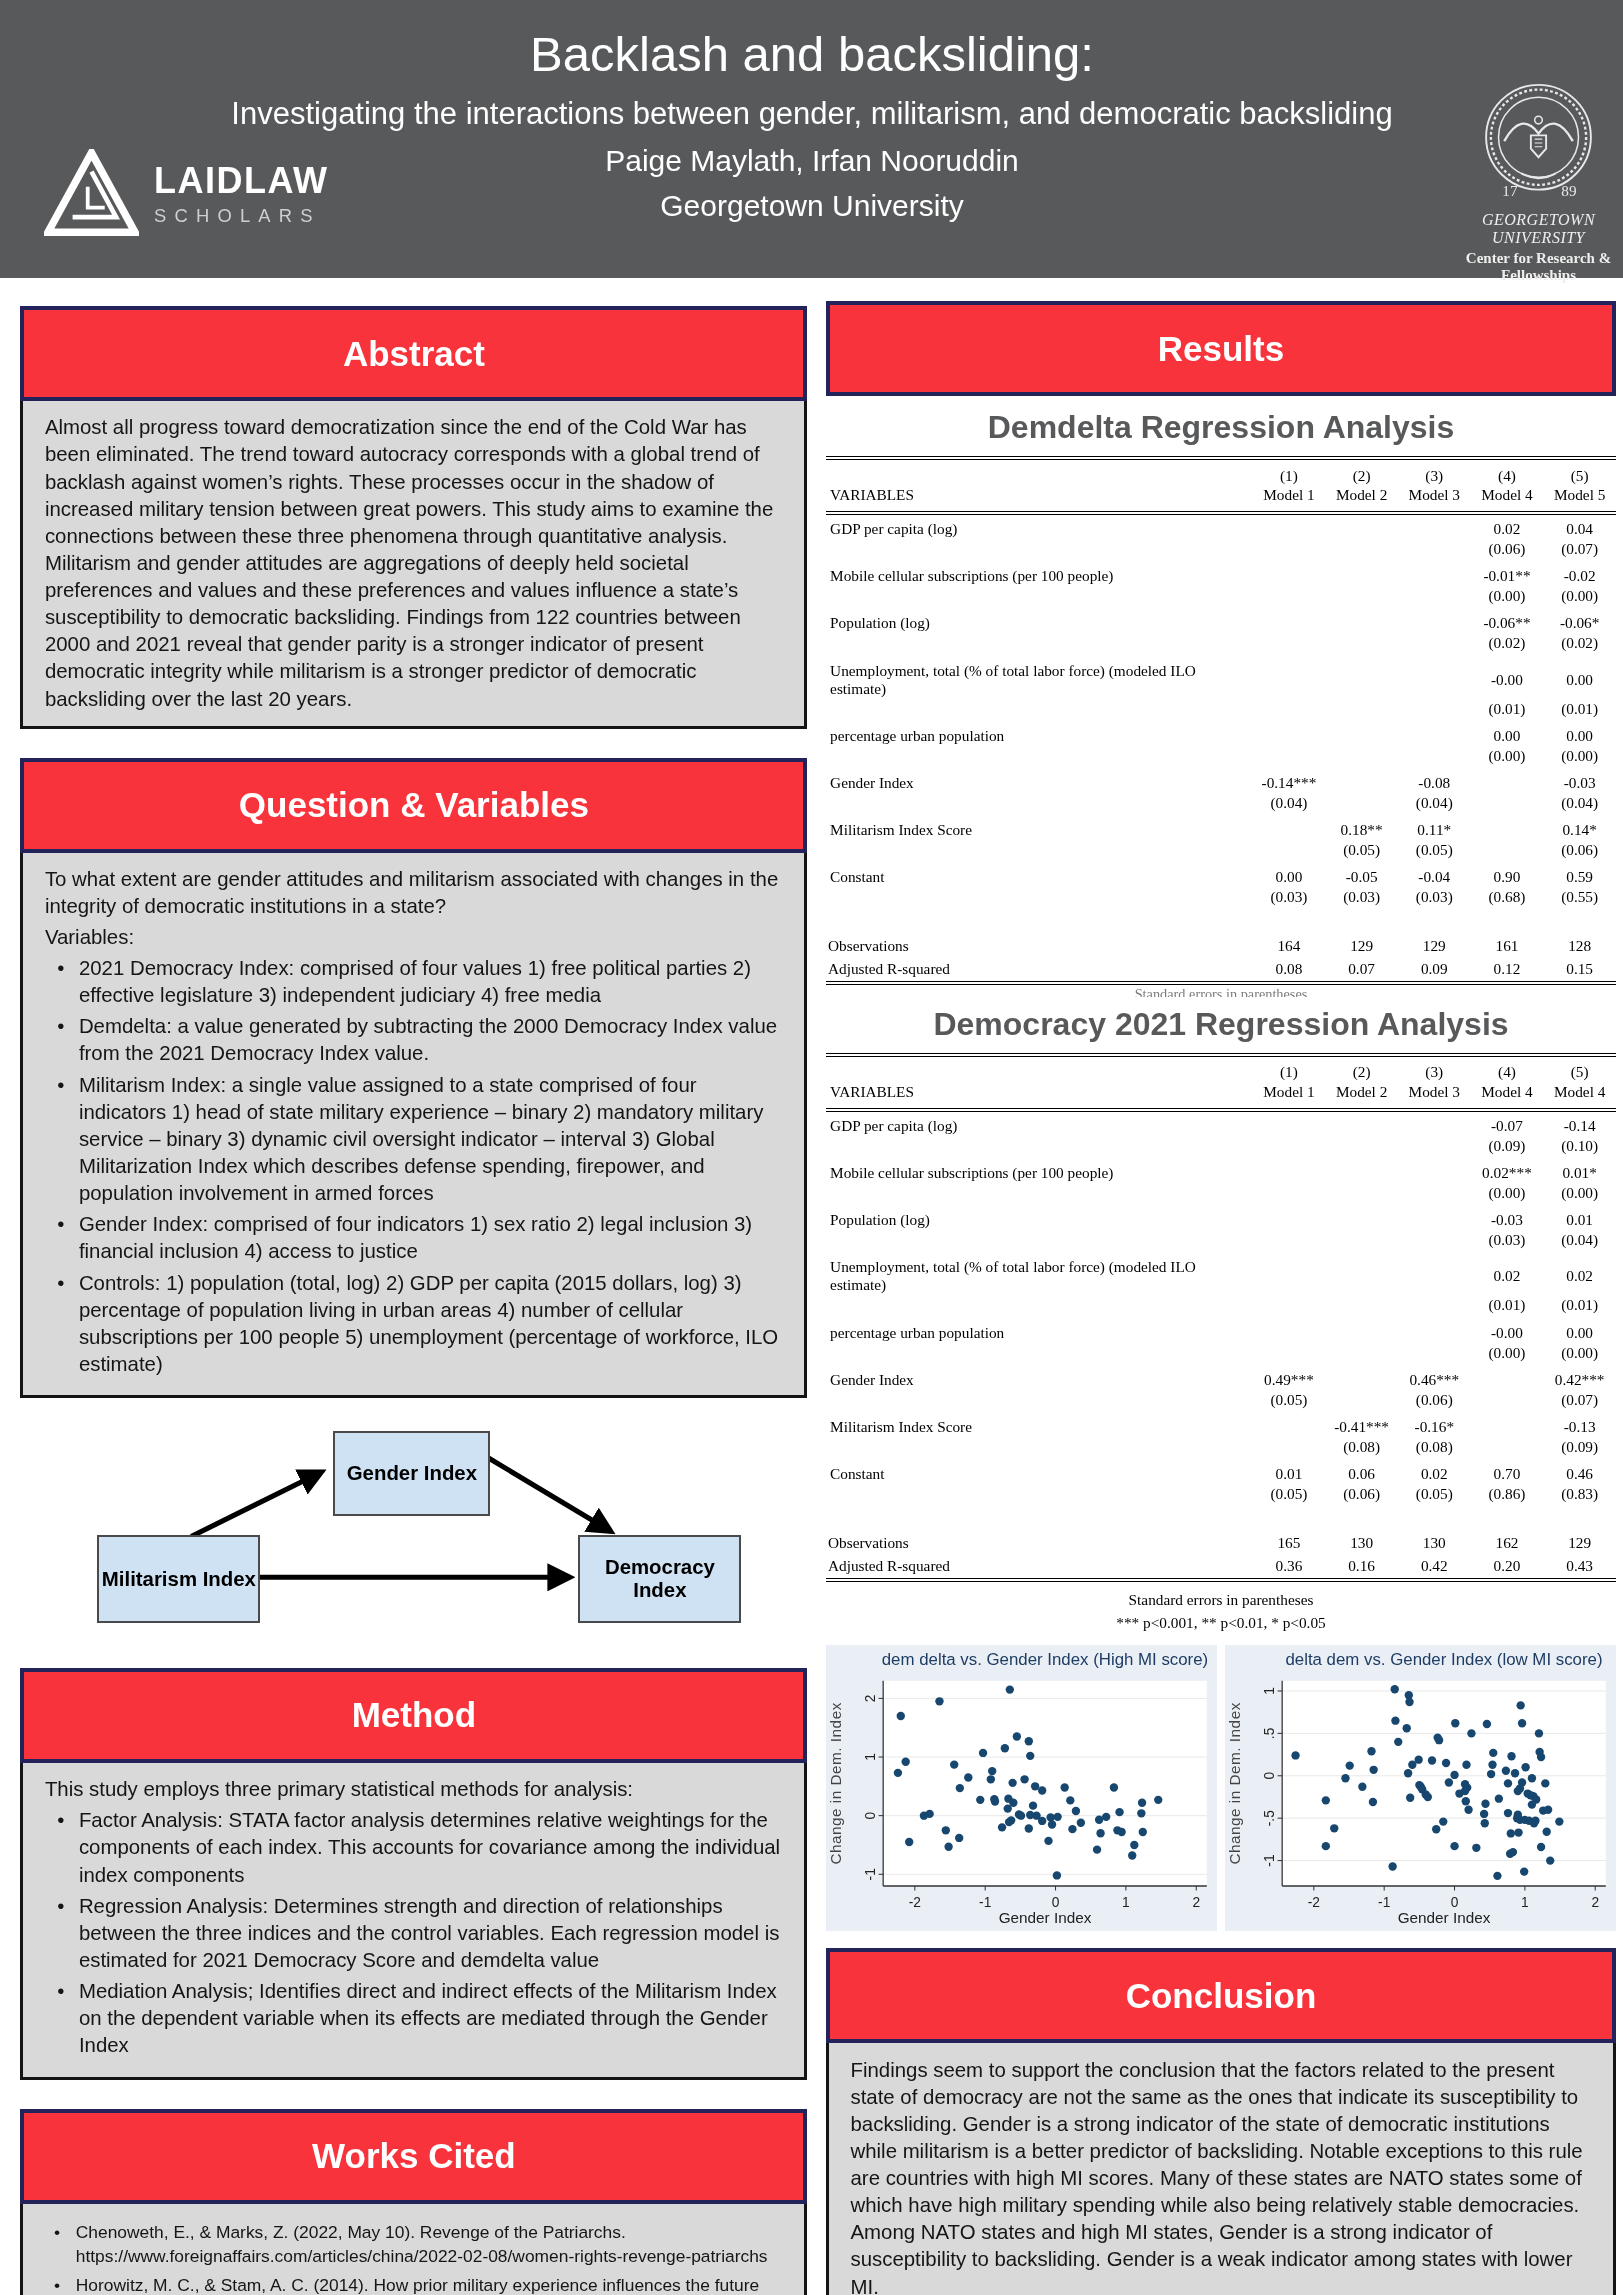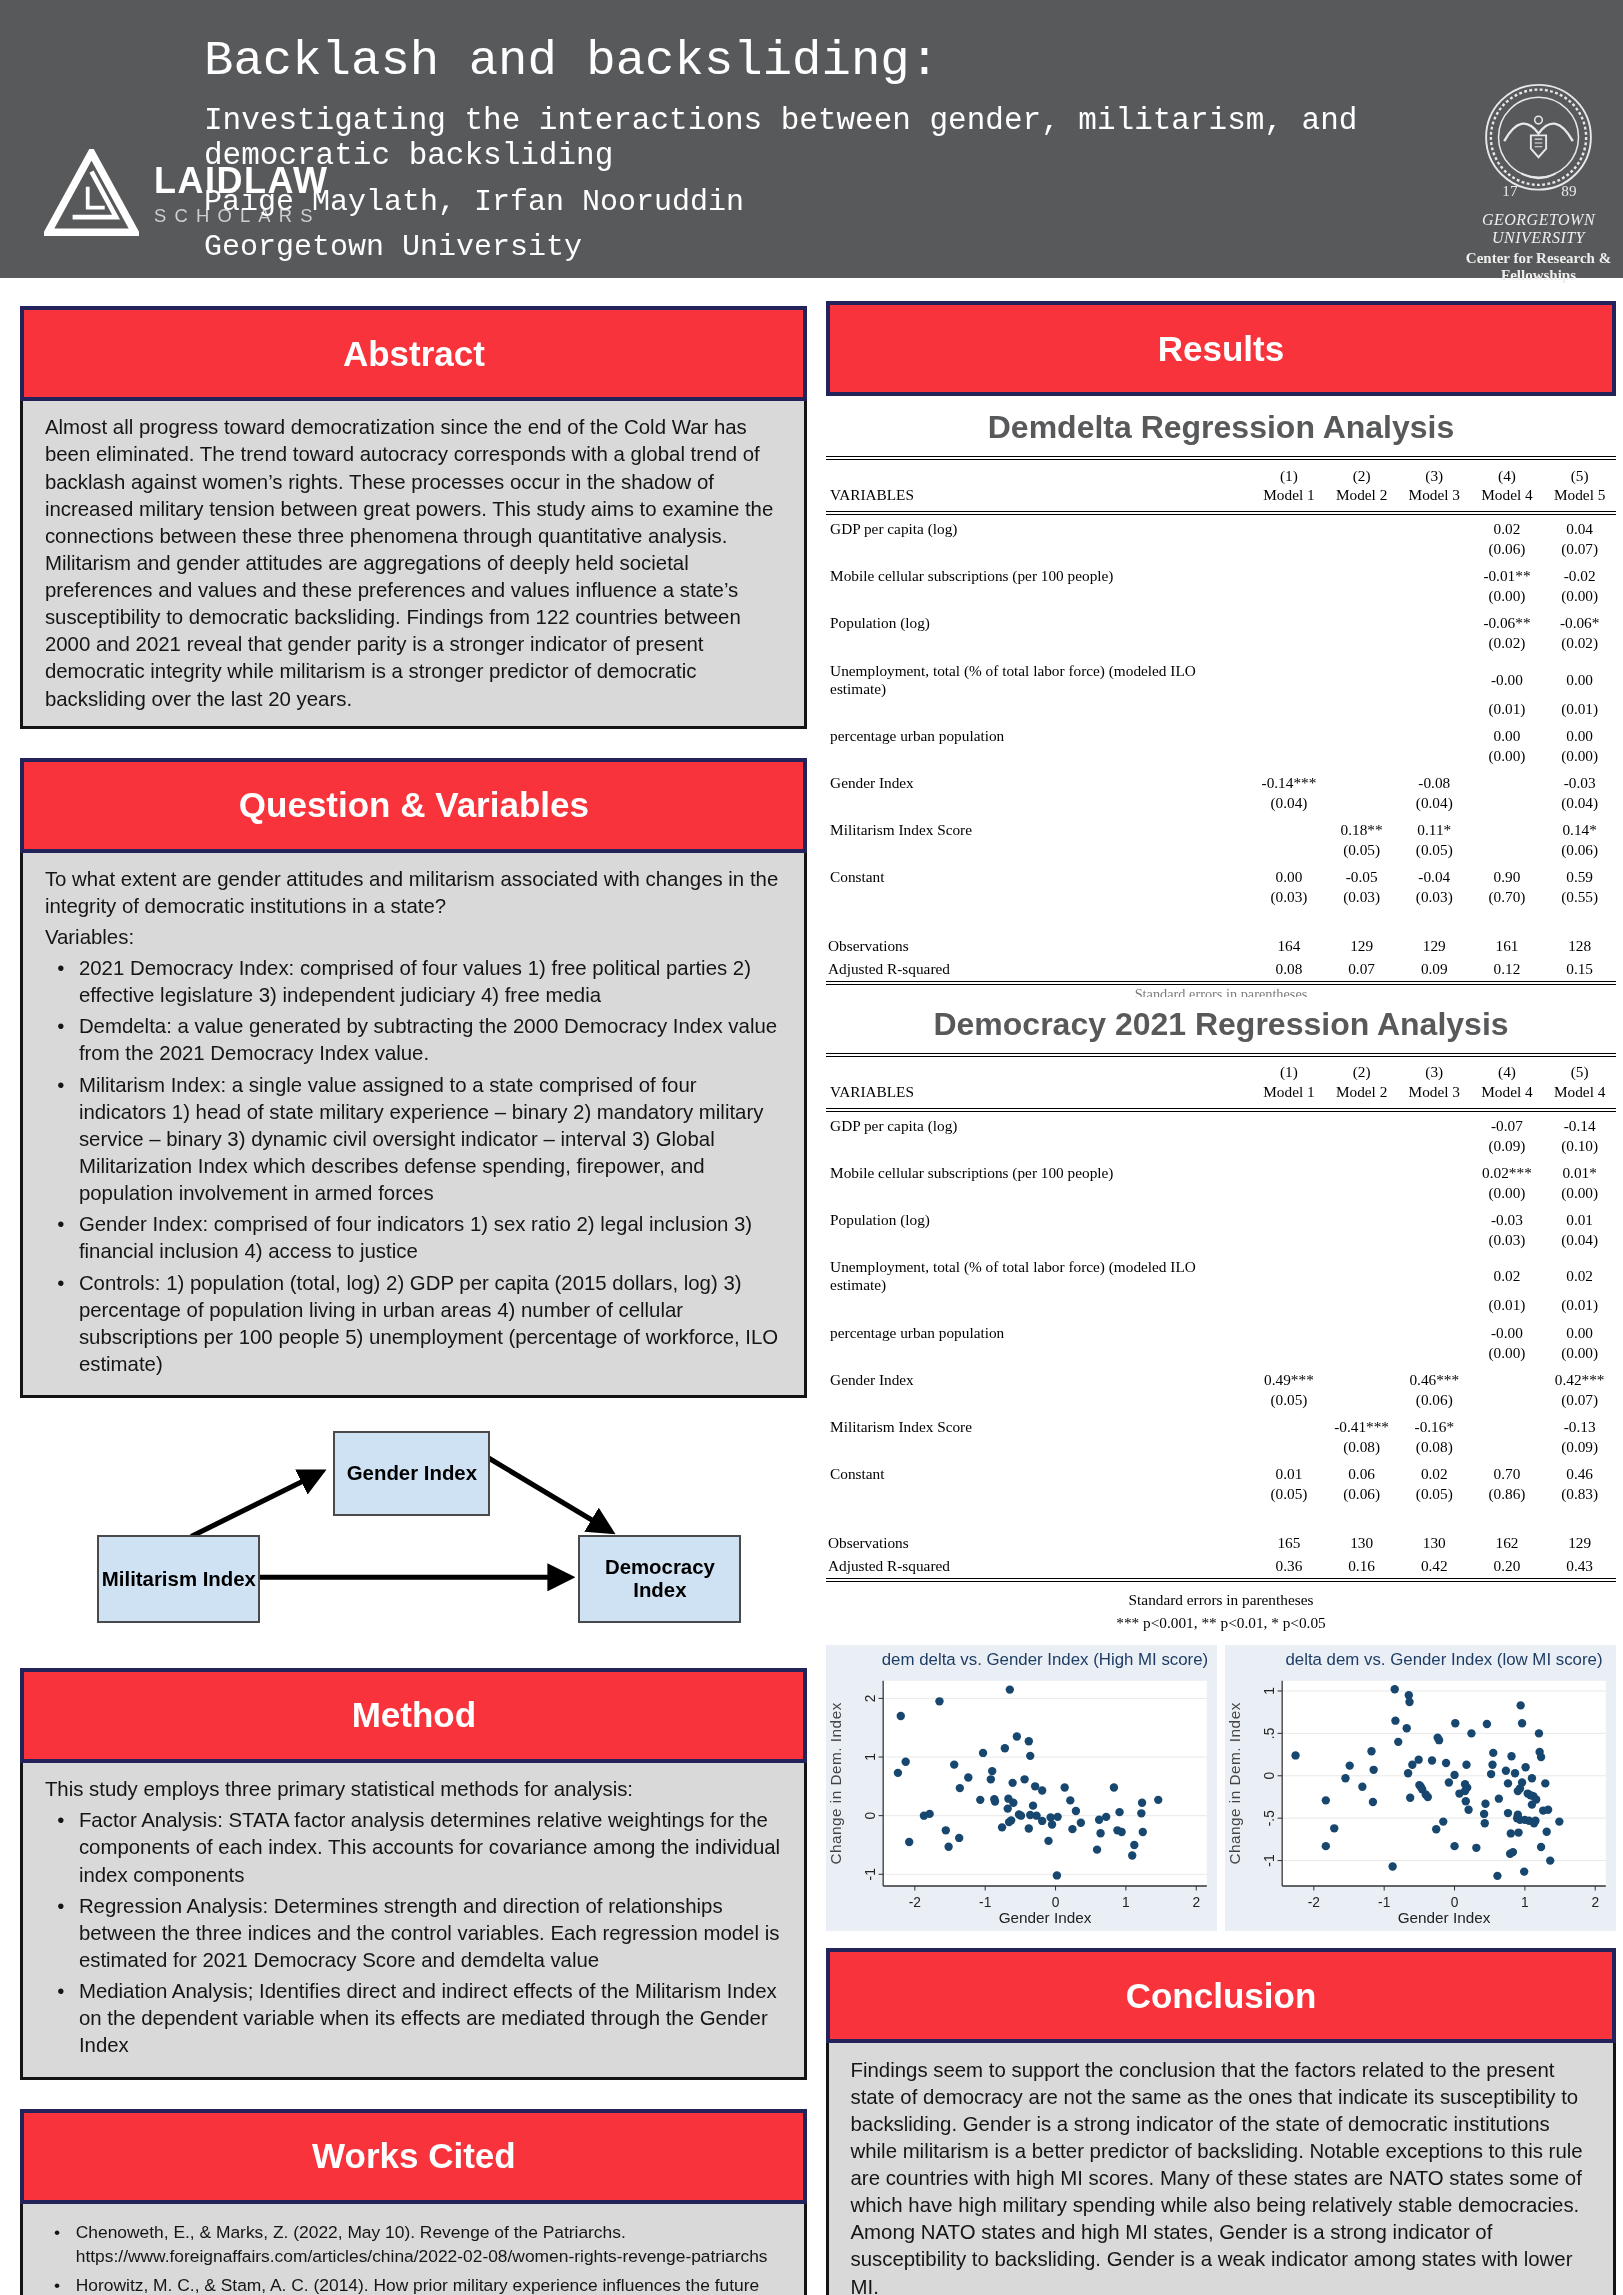"Backlash and backsliding:" .banner-titles { font-family: Liberation Mono, monospace -> none; text-align: left -> center; top: 33px -> 26px }
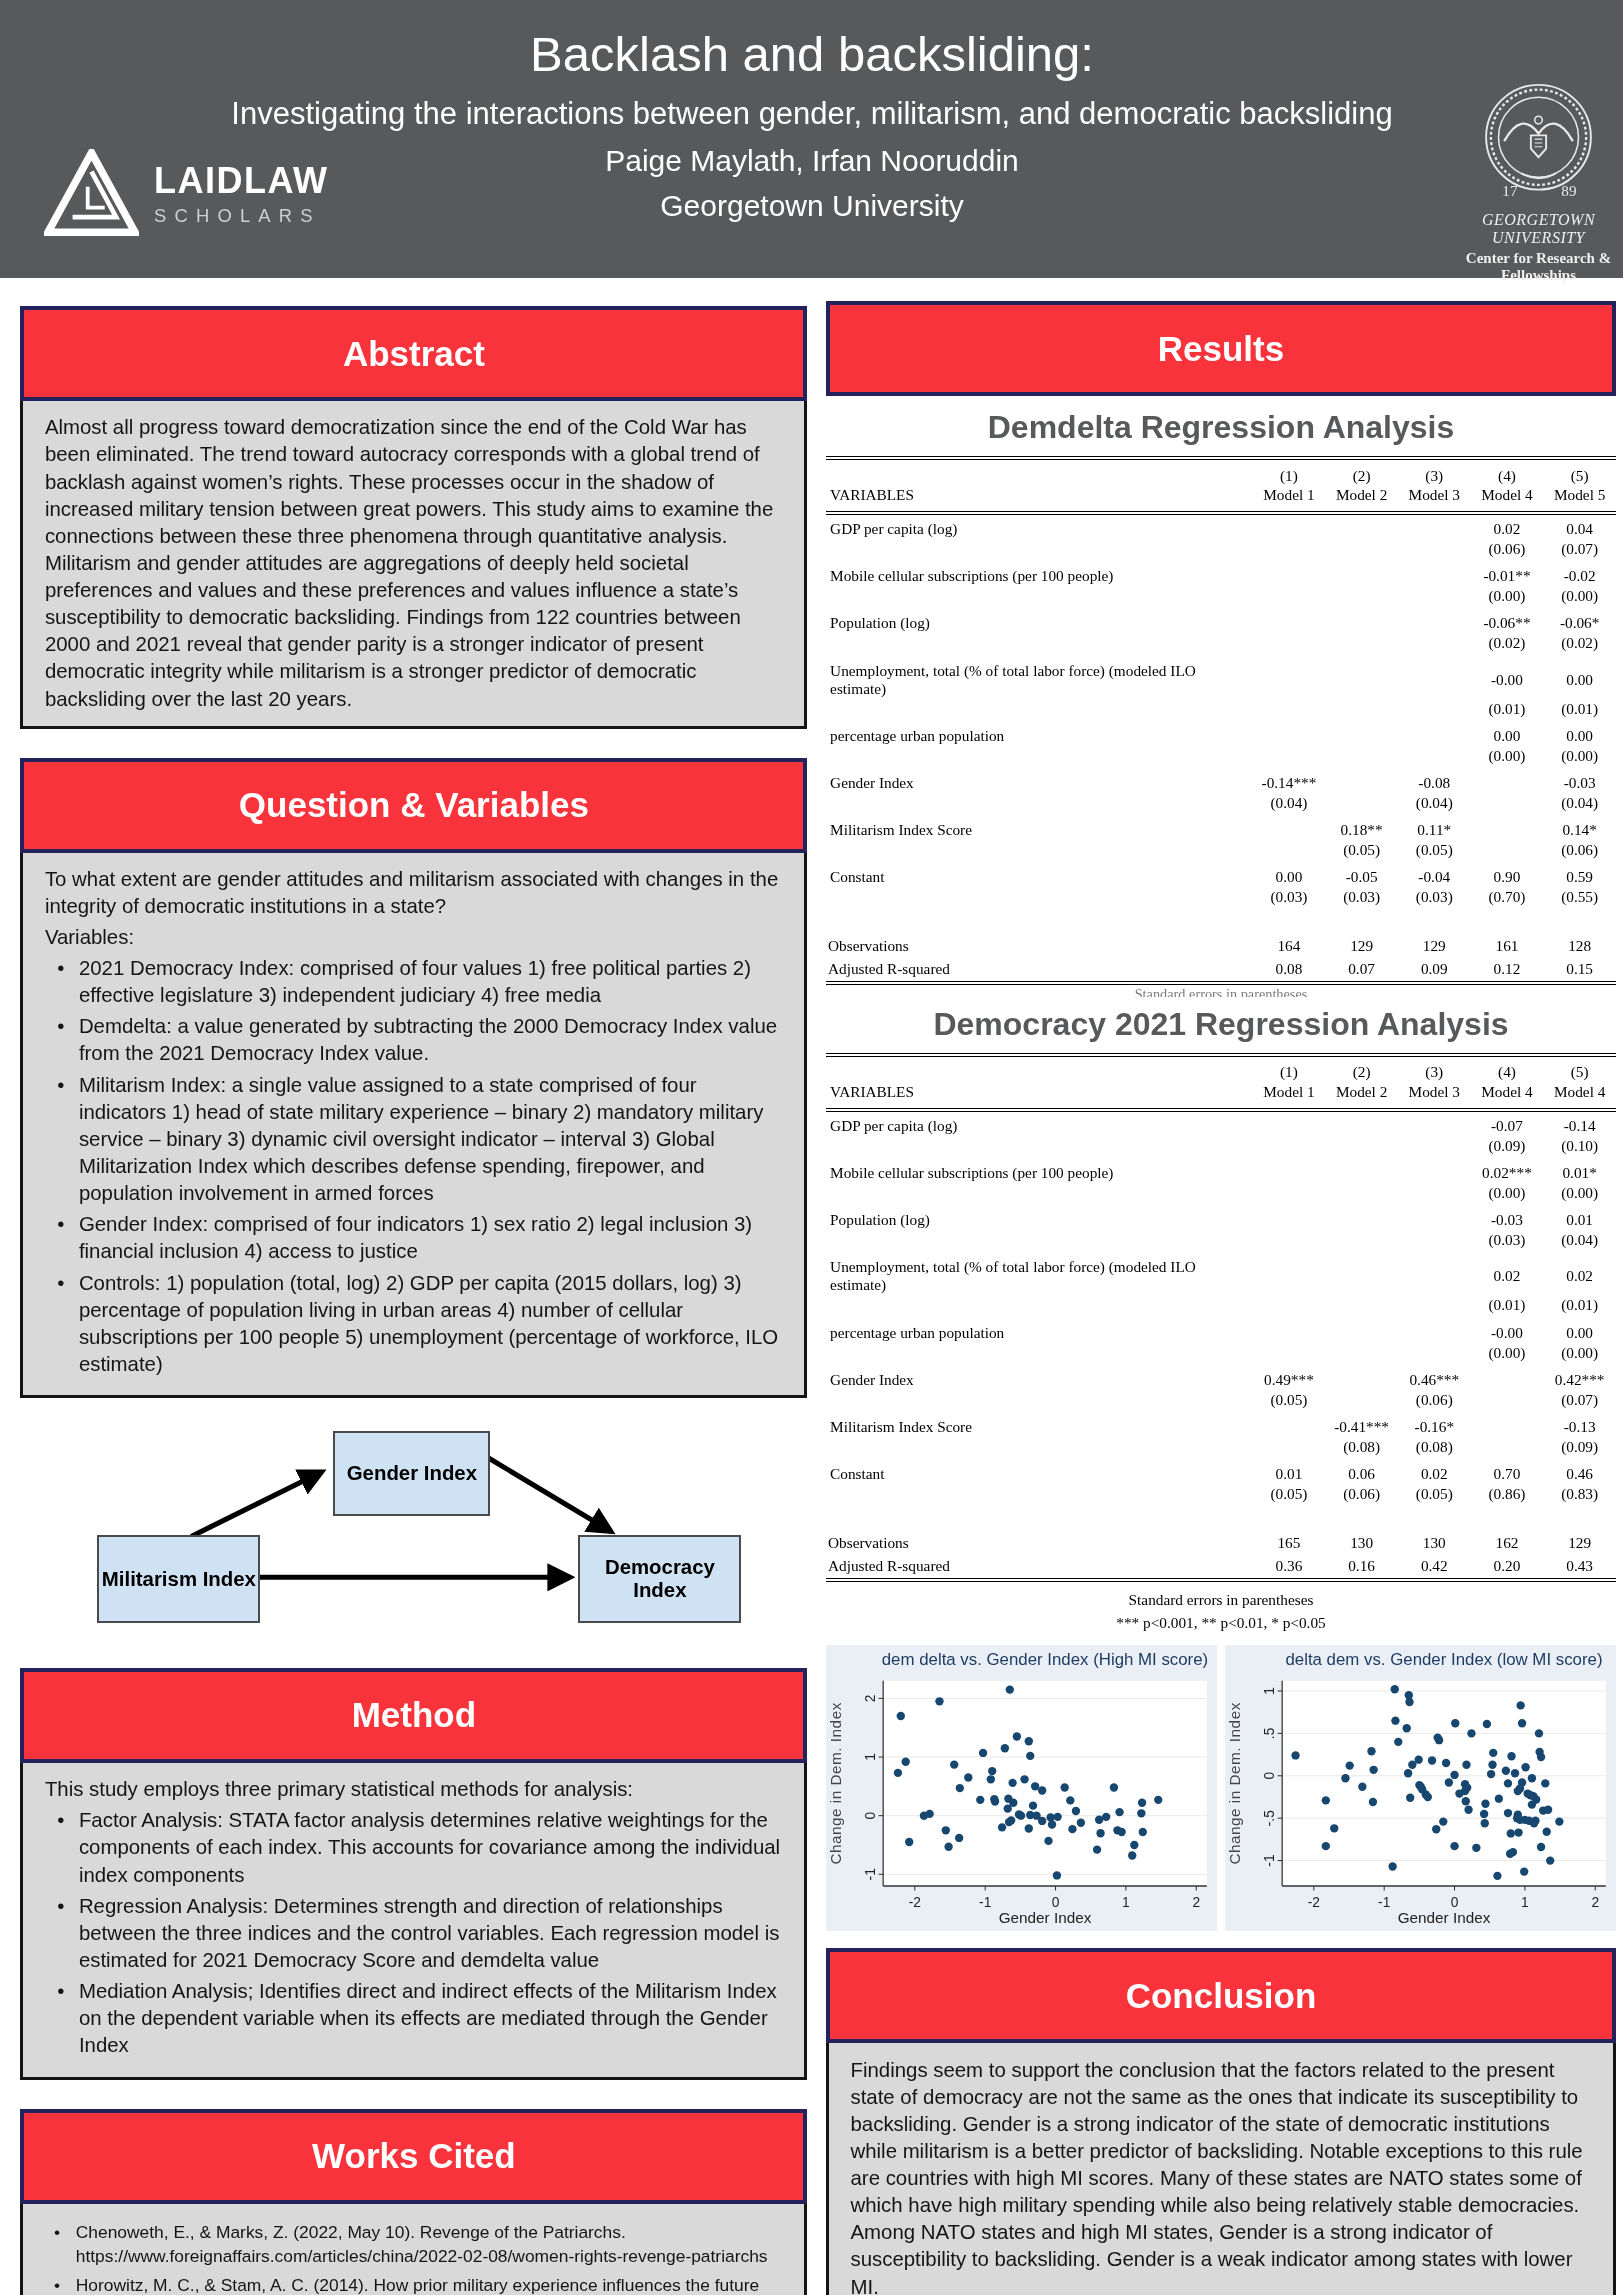"(0.70)" td.num { text: 0.70 -> 0.68 }
